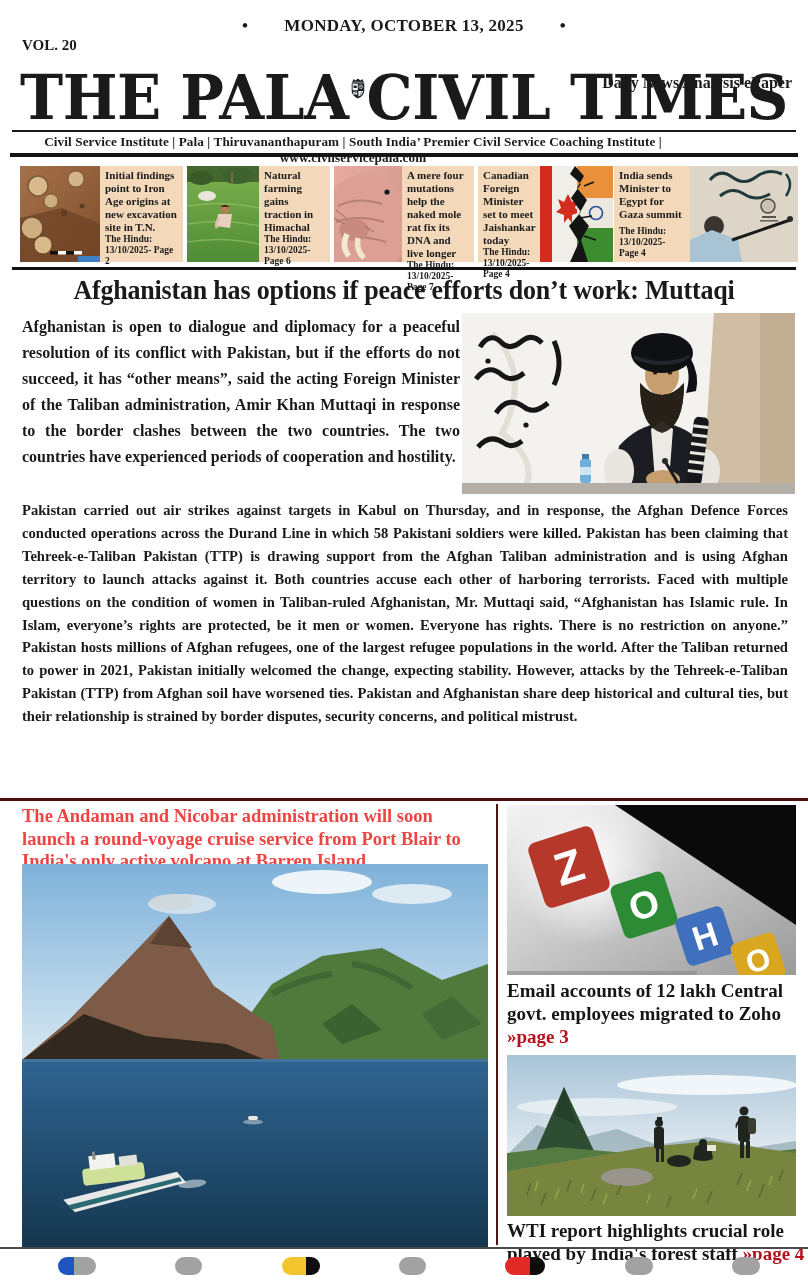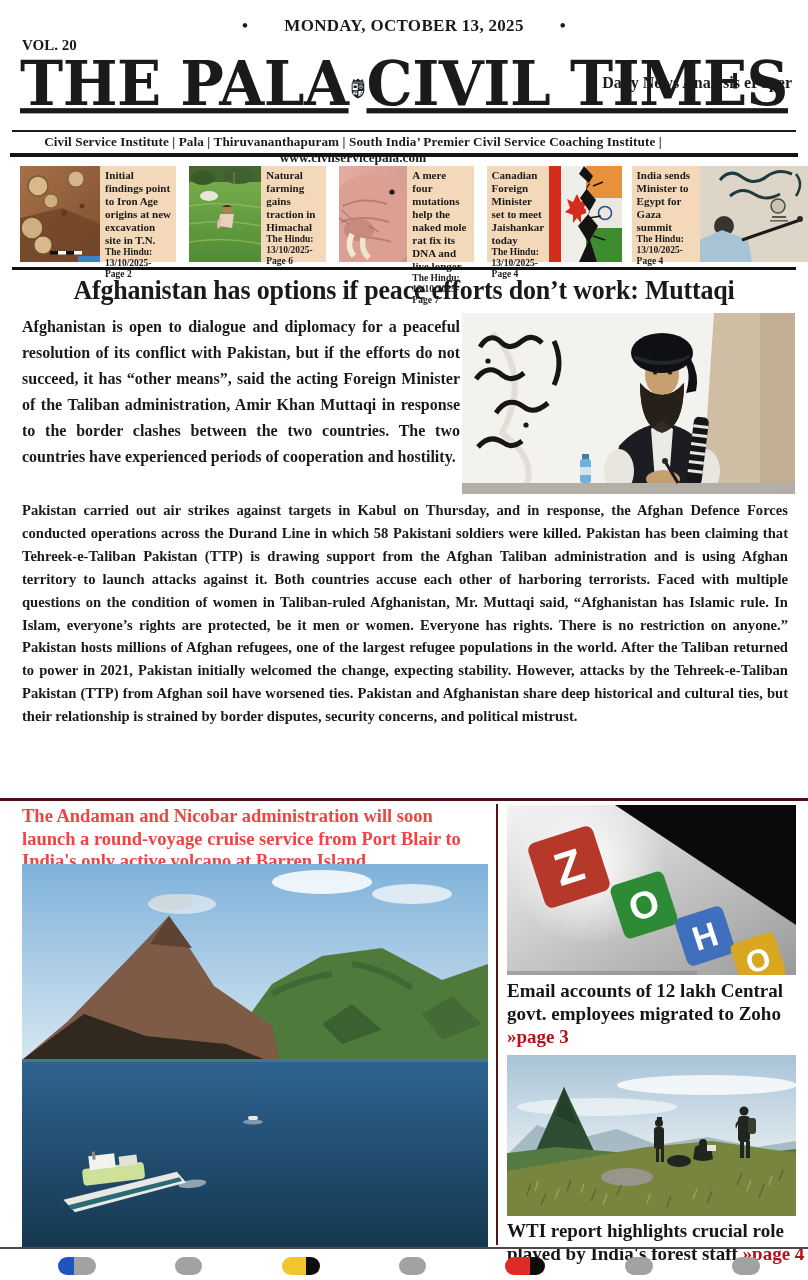"THE PALA" .masthead { align-items: flex-start -> flex-end; text-decoration: underline -> none }
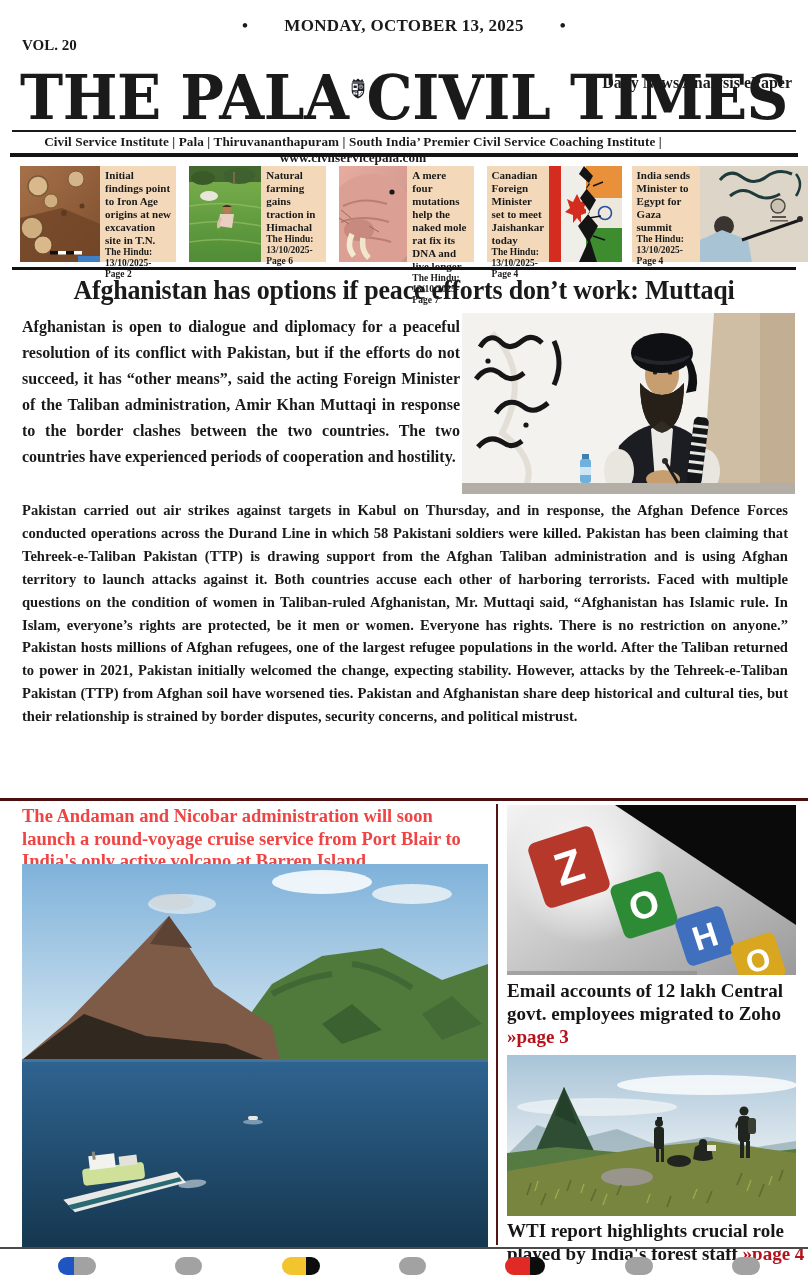"Initial findings point to Iron" .briefs { gap: 13px -> 4px }
